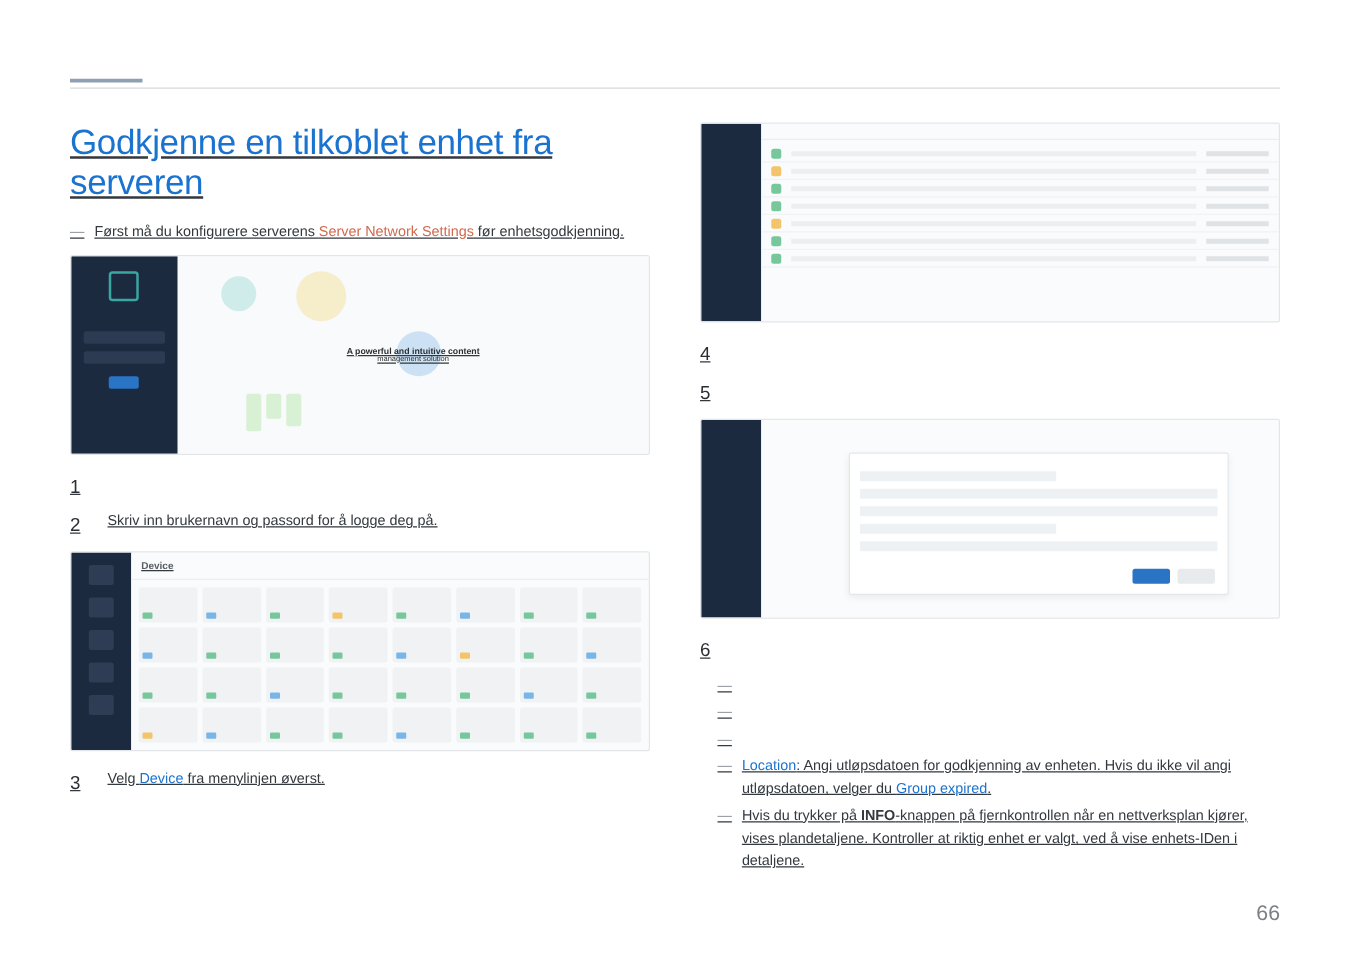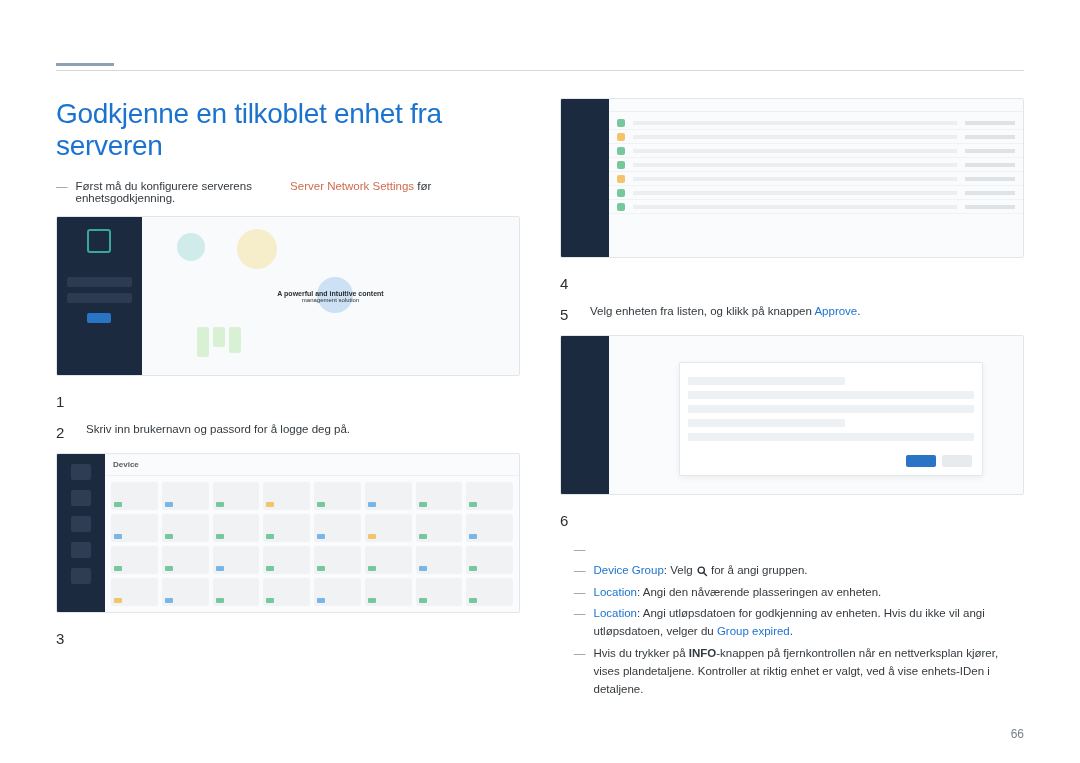"Godkjenne en tilkoblet enhet fra" .page { text-decoration: none -> underline }
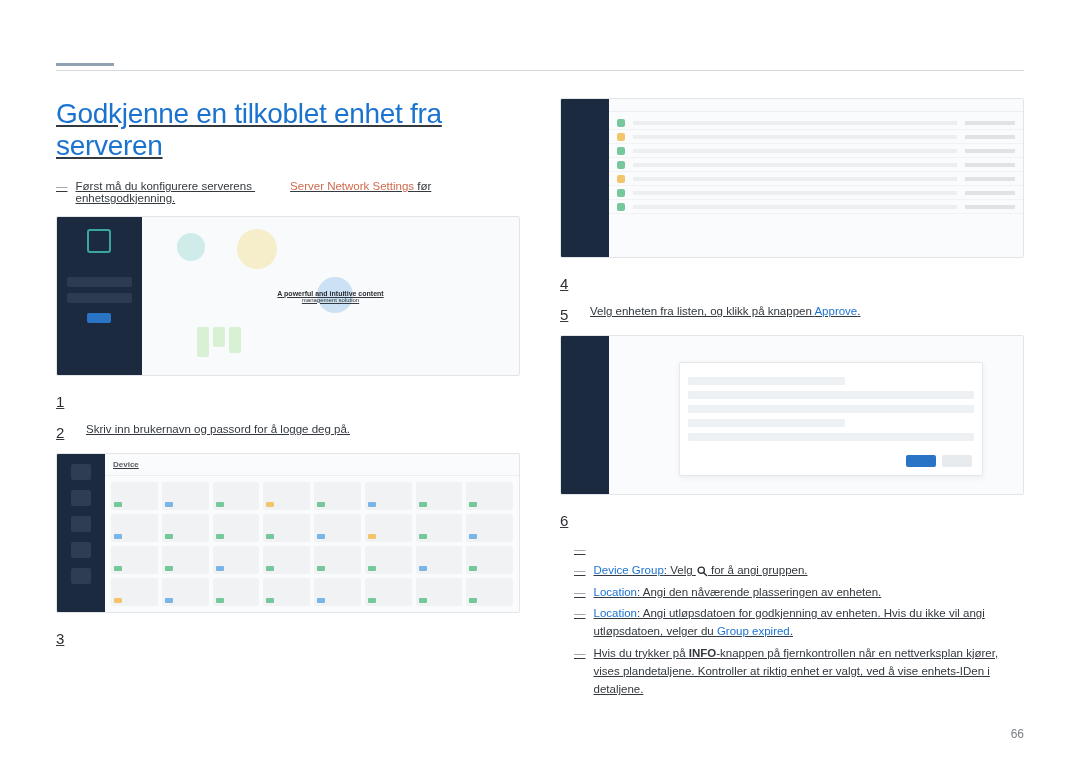"Server Network Settings" .red { margin-left: 35px -> none }
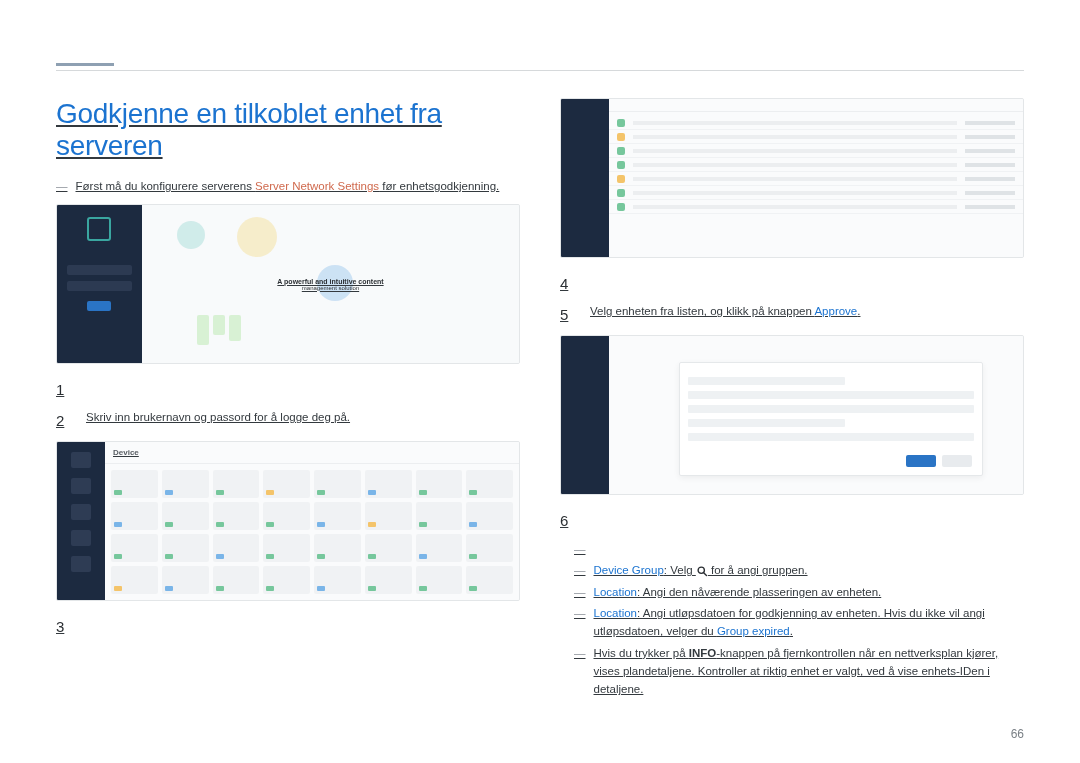"Velg enheten fra listen, og" div.body { html: <div> <span>Velg enheten fra listen, og klikk på knappen </span><span>Approve</span><span>.</span> </div> -> none }
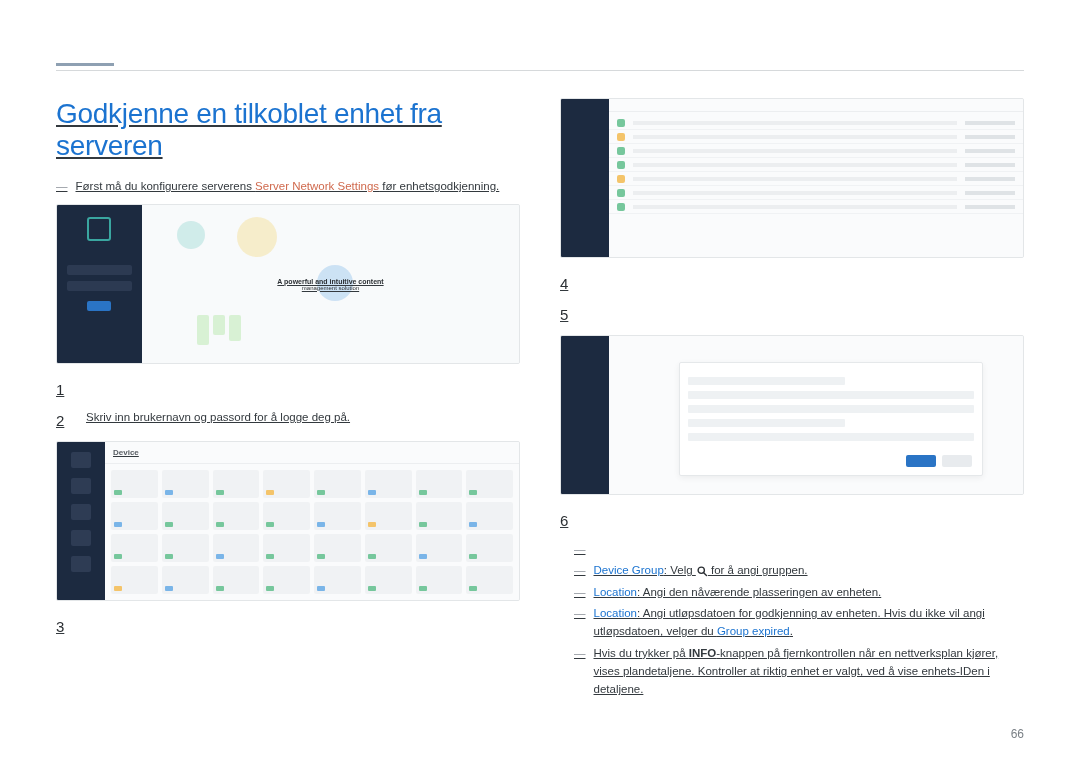"Device Group: Velg for å" span { html: <span> <span>Device Group</span><span>: Velg </span><span> <svg> <circle></circle> <line></line> </svg> </span><span> for å angi gruppen.</span> </span> -> none }
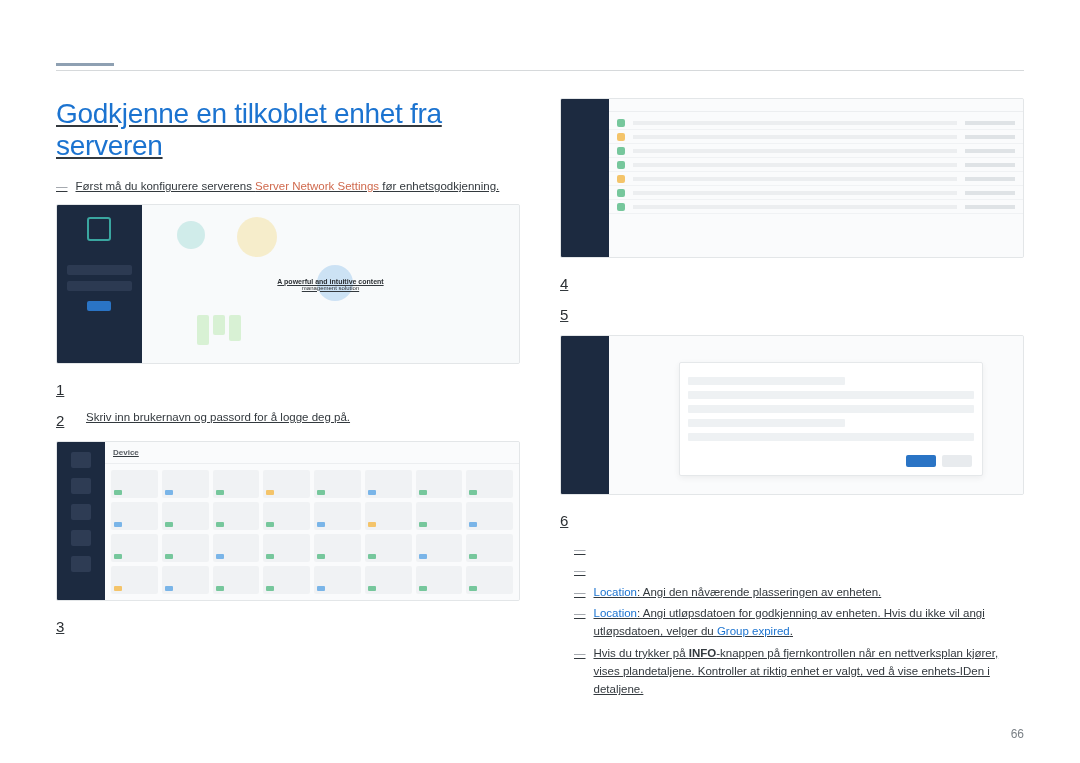"Location: Angi den nåværende" span { html: <span><span>Location</span><span>: Angi den nåværende plasseringen av enheten.</span></span> -> none }
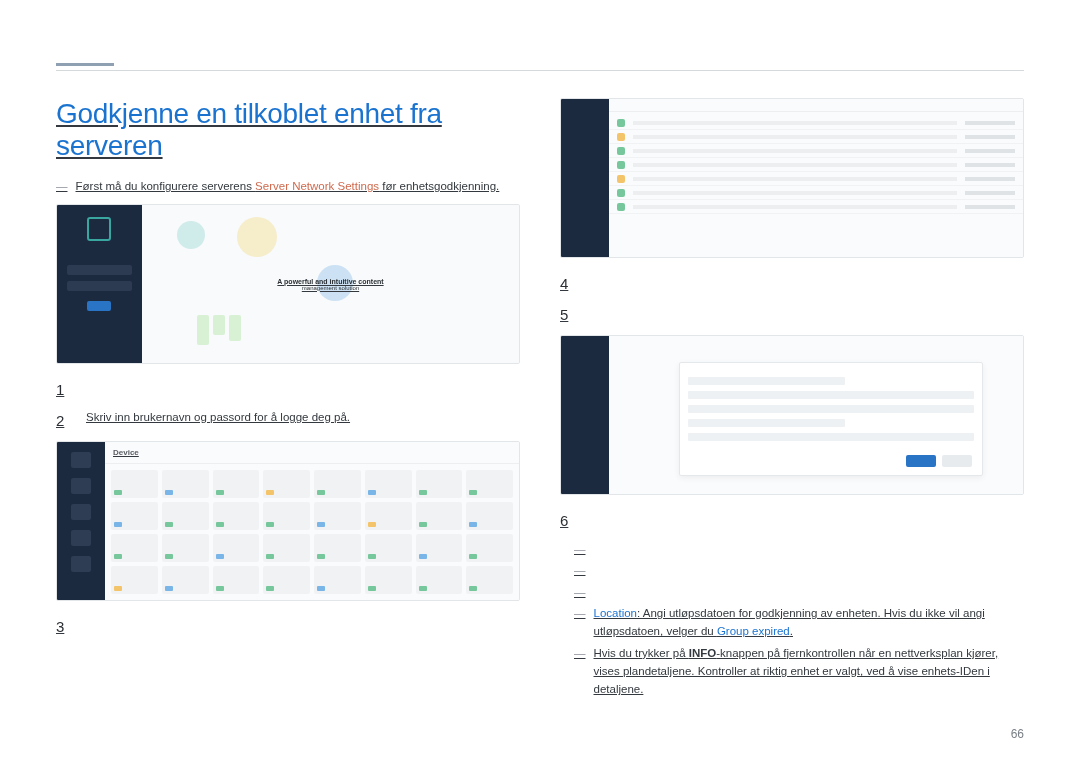"Velg Device fra menylinjen øverst." div.body { html: none -> <div> <span>Velg </span><span>Device</span><span> fra menylinjen øverst.</span> </div> }
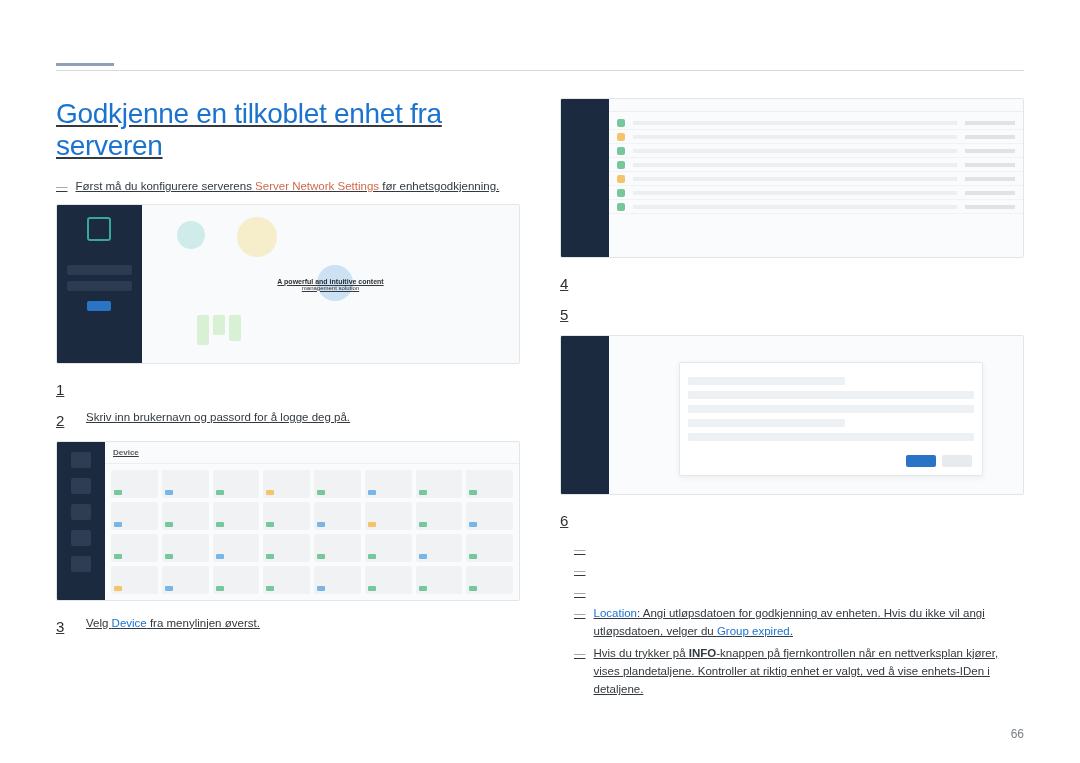"66" .page-num { font-size: 12px -> 17px }
